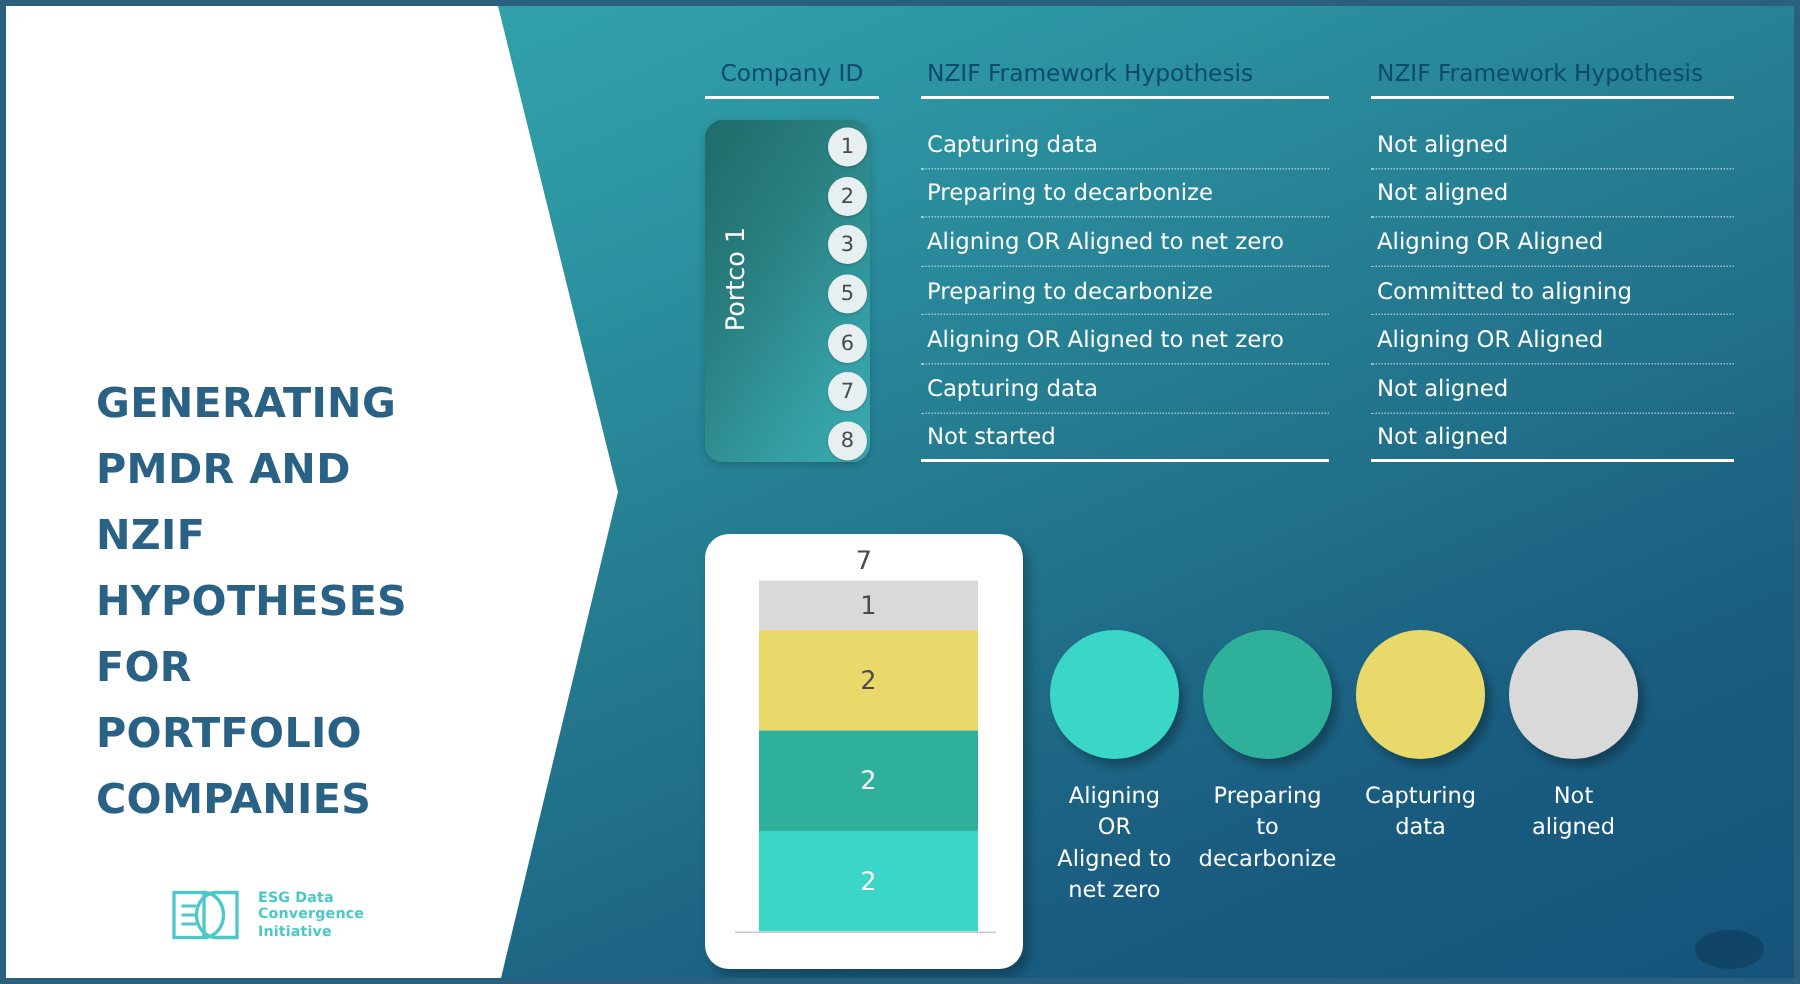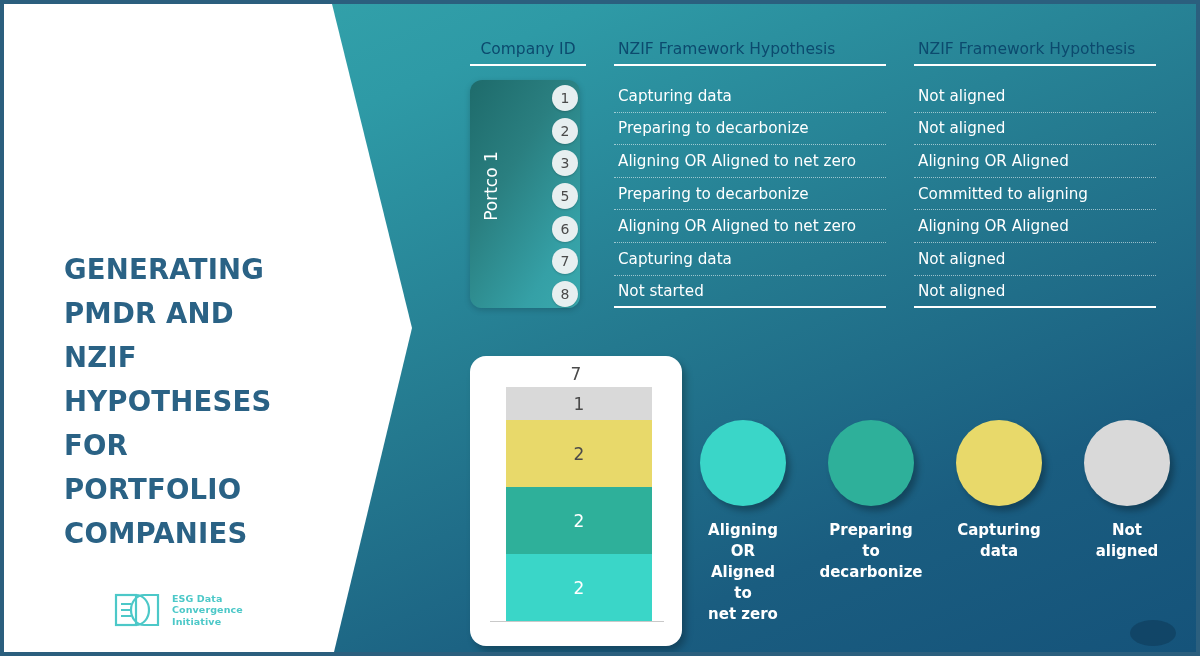"Aligning OR" .legend { font-weight: bold -> none; gap: 42px -> 16px }
